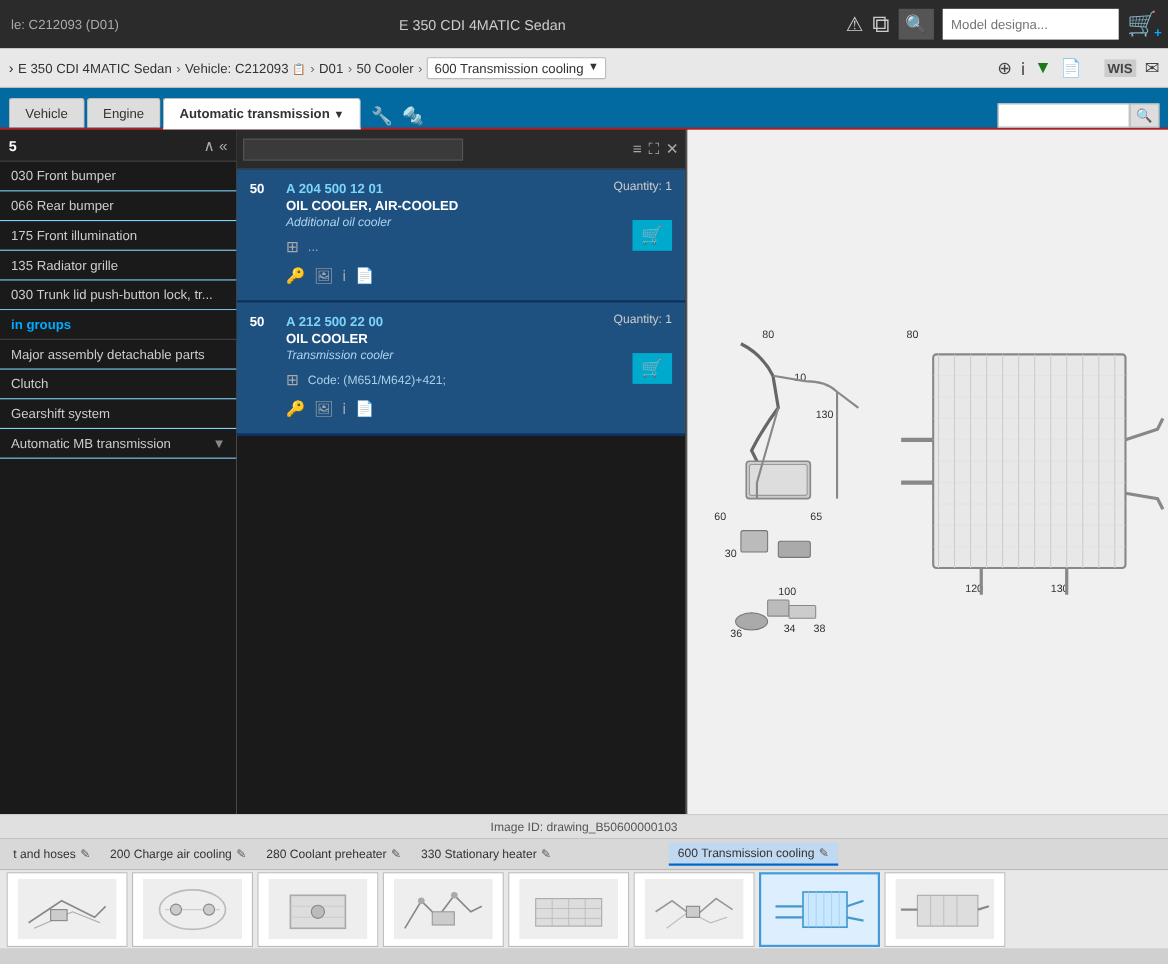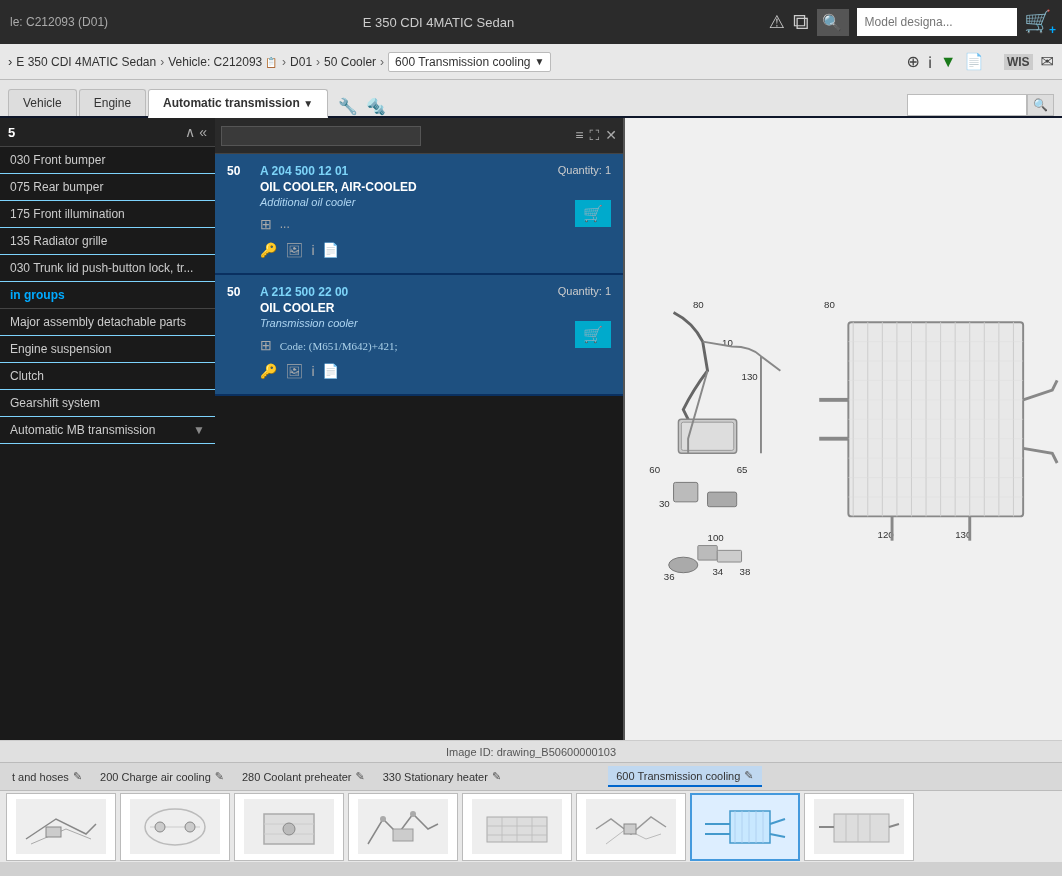"Vehicle" .tab-bar { background: #e5e5e5 -> #0369a1; border-bottom: 2px solid #0f172a -> 2px solid #b91c1c }
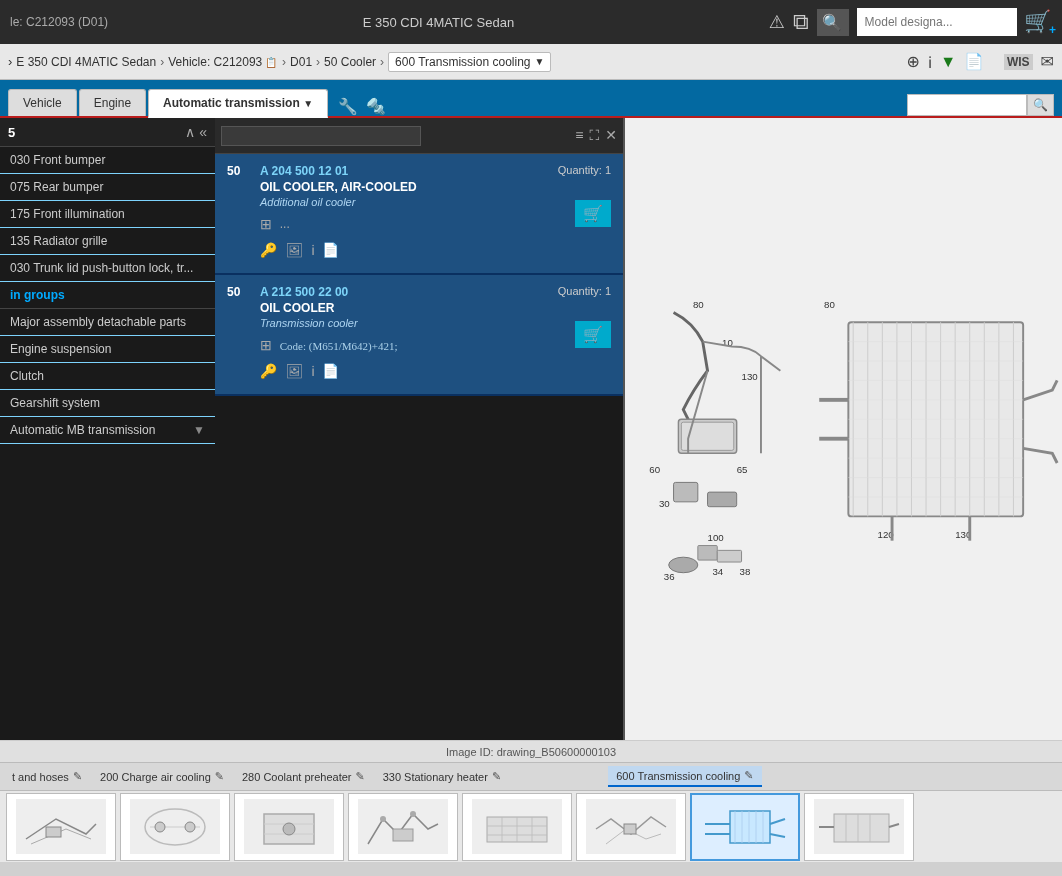"075 Rear bumper" span { text: 075 -> 066 }
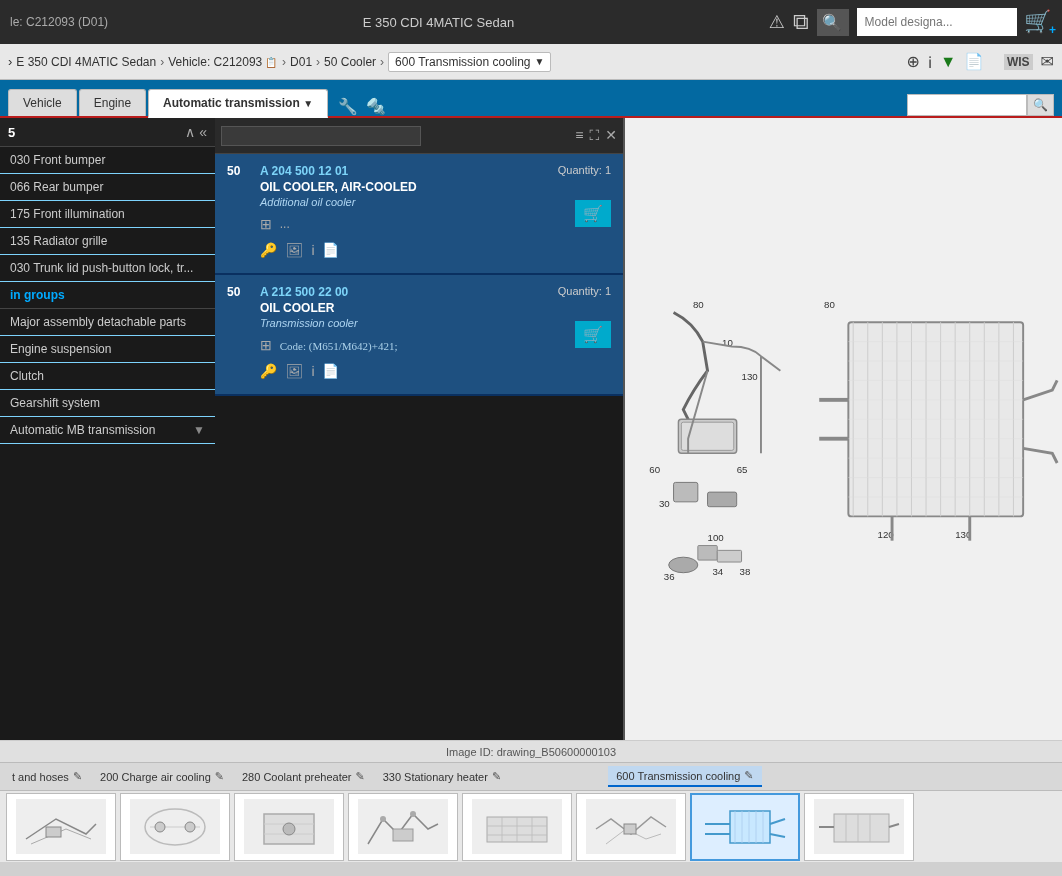"Engine suspension" div.sidebar-item { html: <div> <span>Engine suspension</span> </div> -> none }
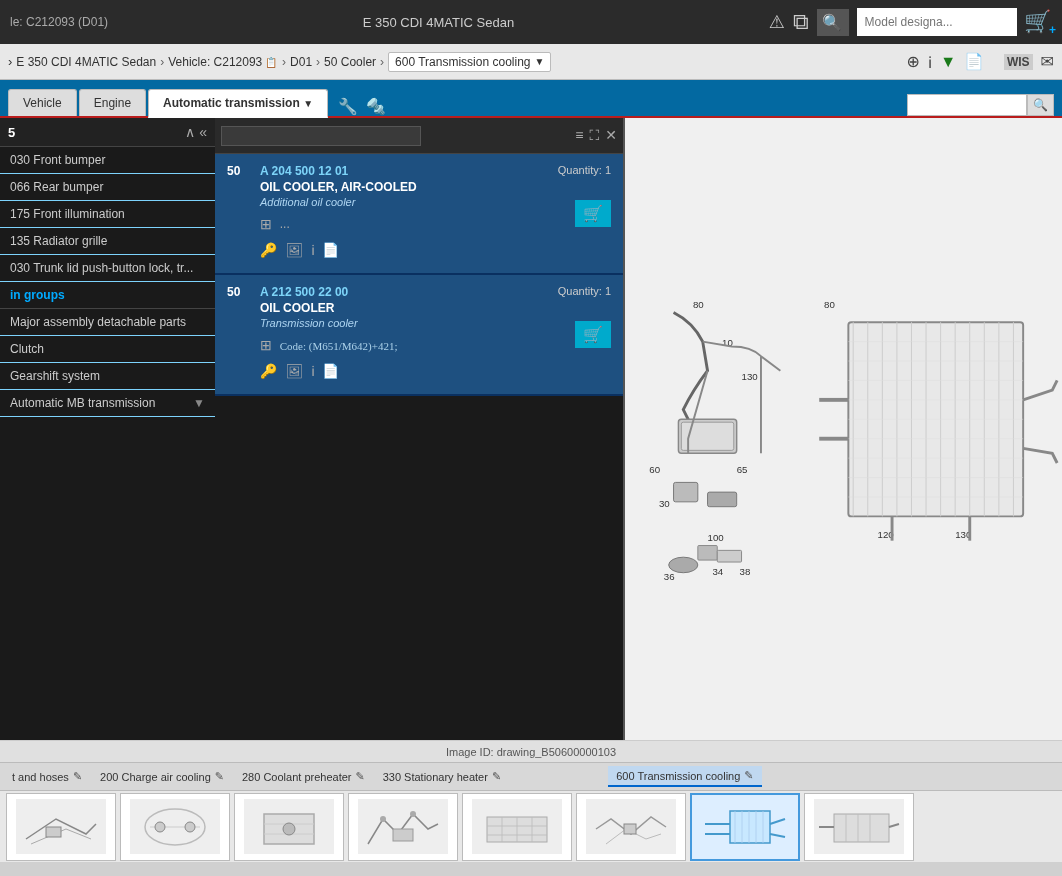"Code: (M651/M642)+421;" .part-code { font-family: Liberation Serif, serif -> none }
